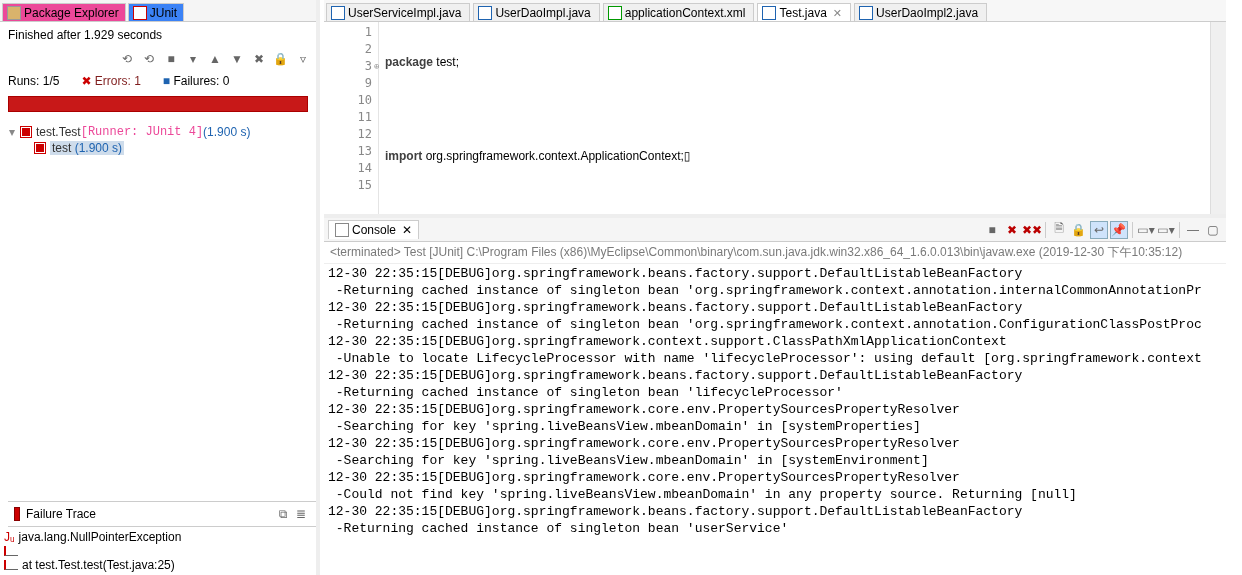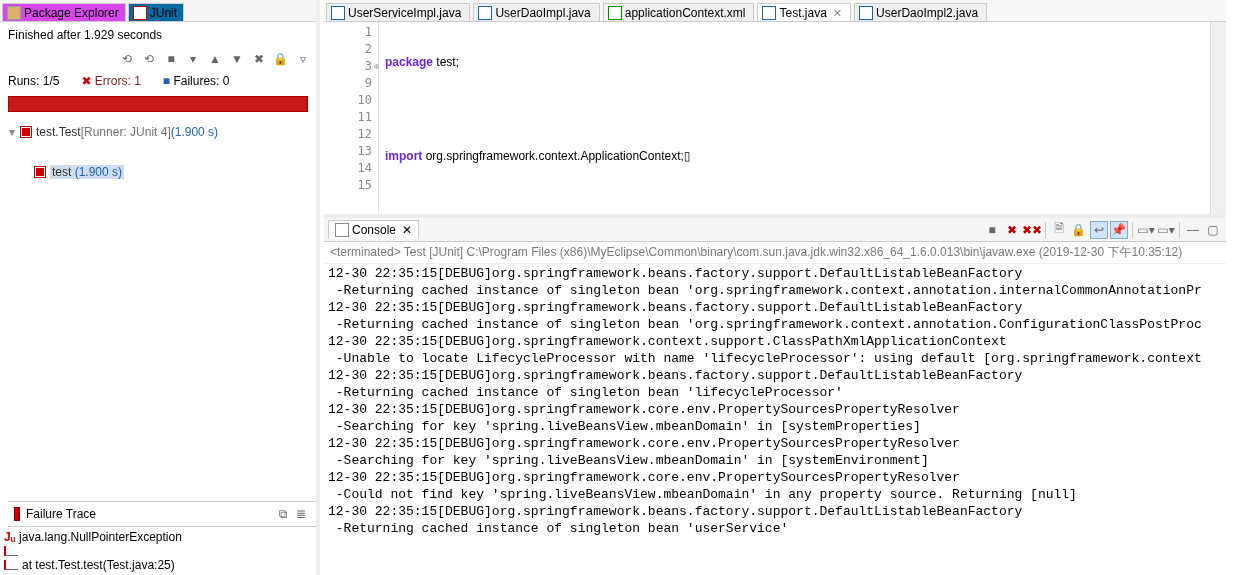"Package Explorer" .view-tab.inactive { background: #d946ef -> #ec4899 }
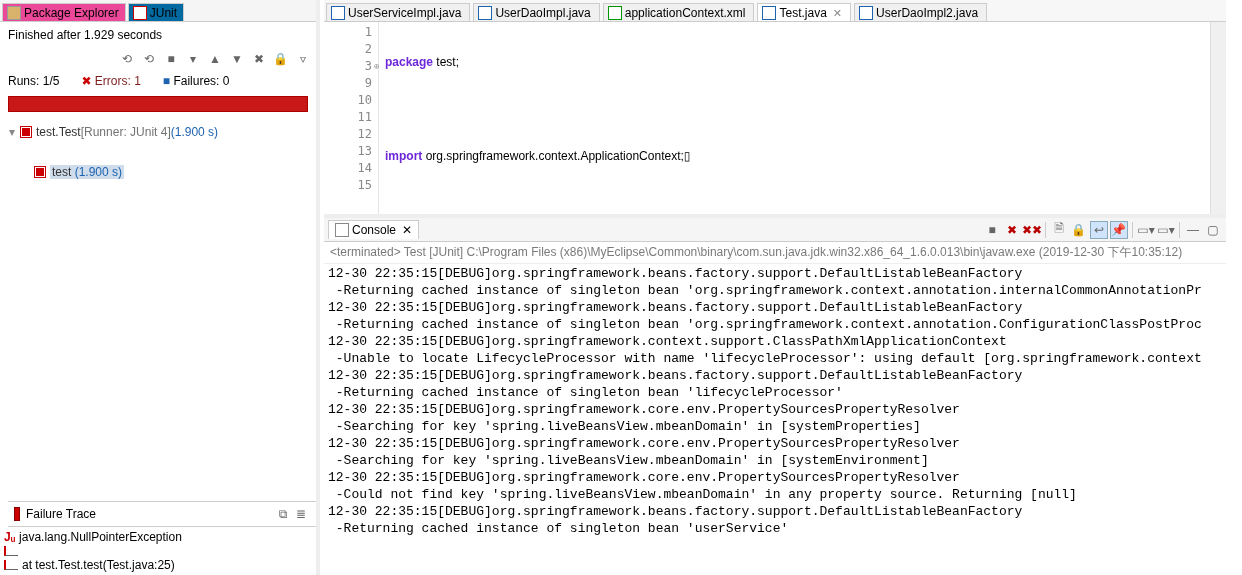"JUnit" .view-tab { background: #0369a1 -> #3b82f6 }
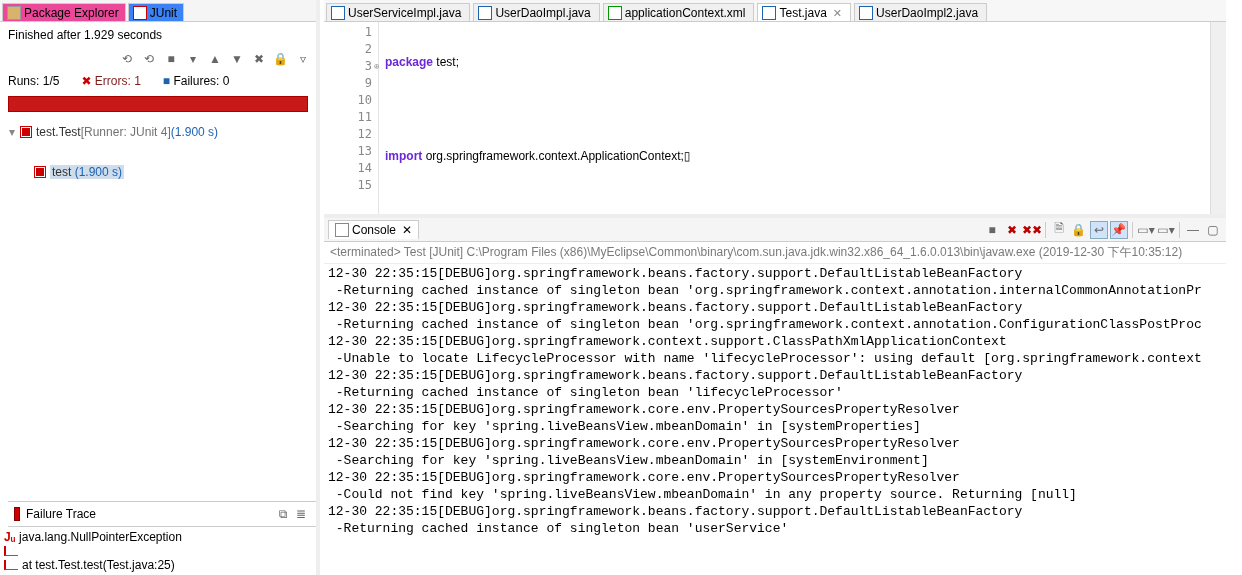"package" .kw { color: #6d28d9 -> #404040 }
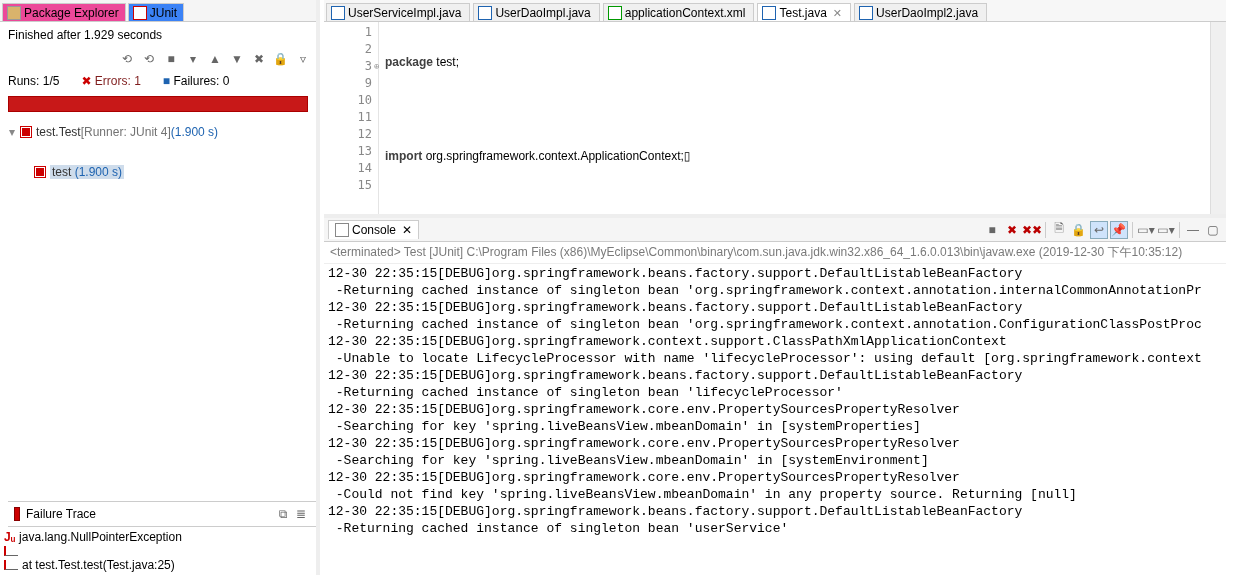"[Runner: JUnit 4]" .tree .gray { color: #737373 -> #ec4899; font-family: none -> Liberation Mono, monospace }
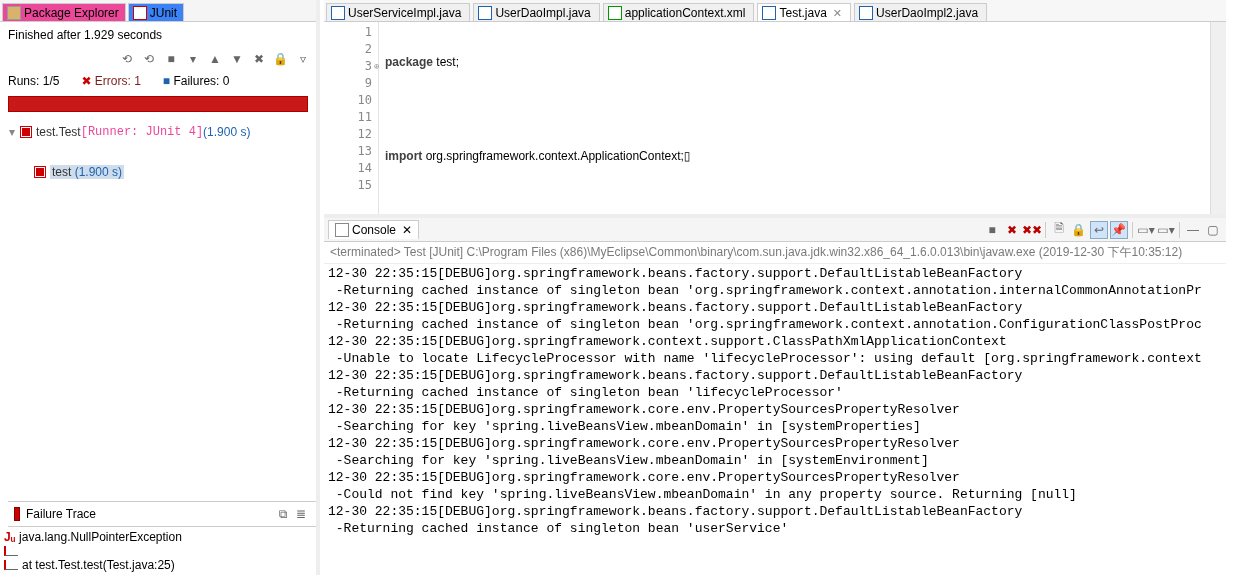"test (1.900 s)" .tree-item.lv2 { margin-top: 24px -> none }
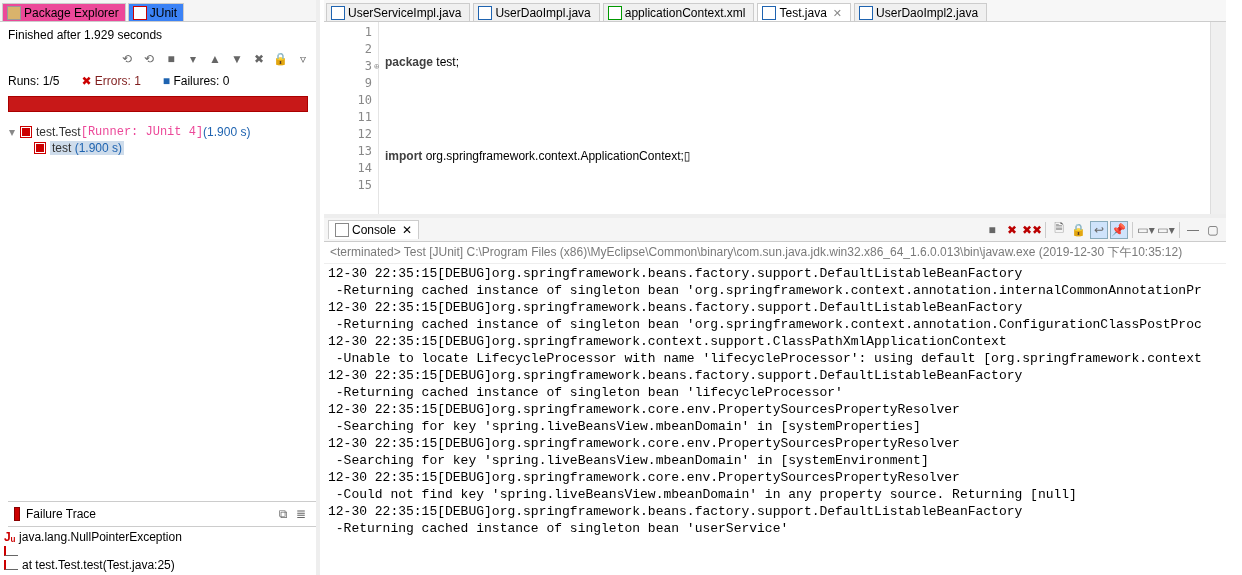"Jᵤ" span { font-weight: bold -> normal }
